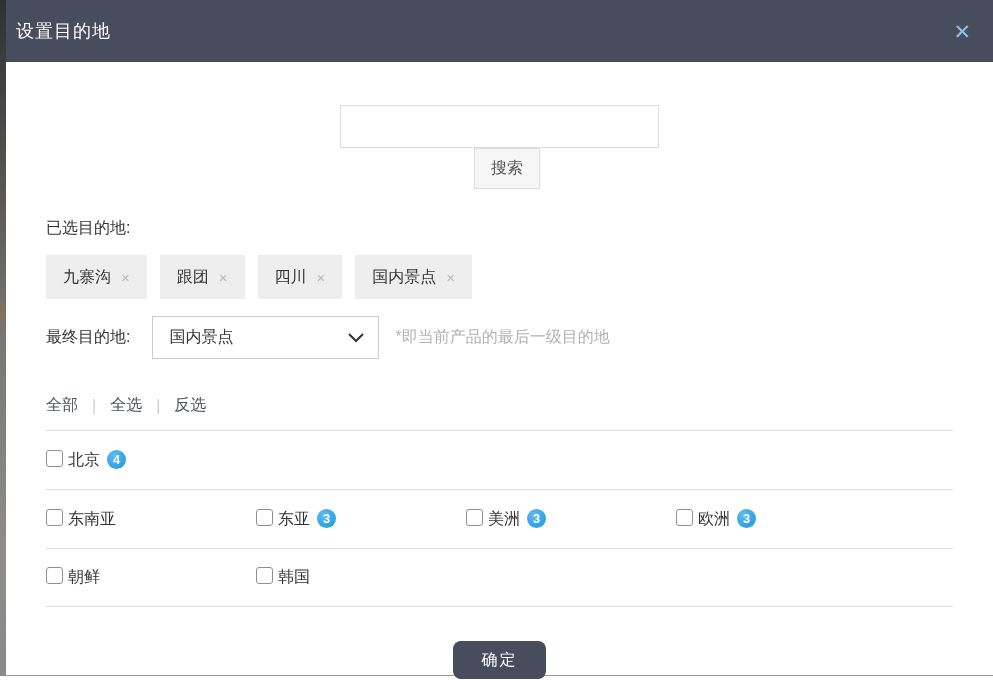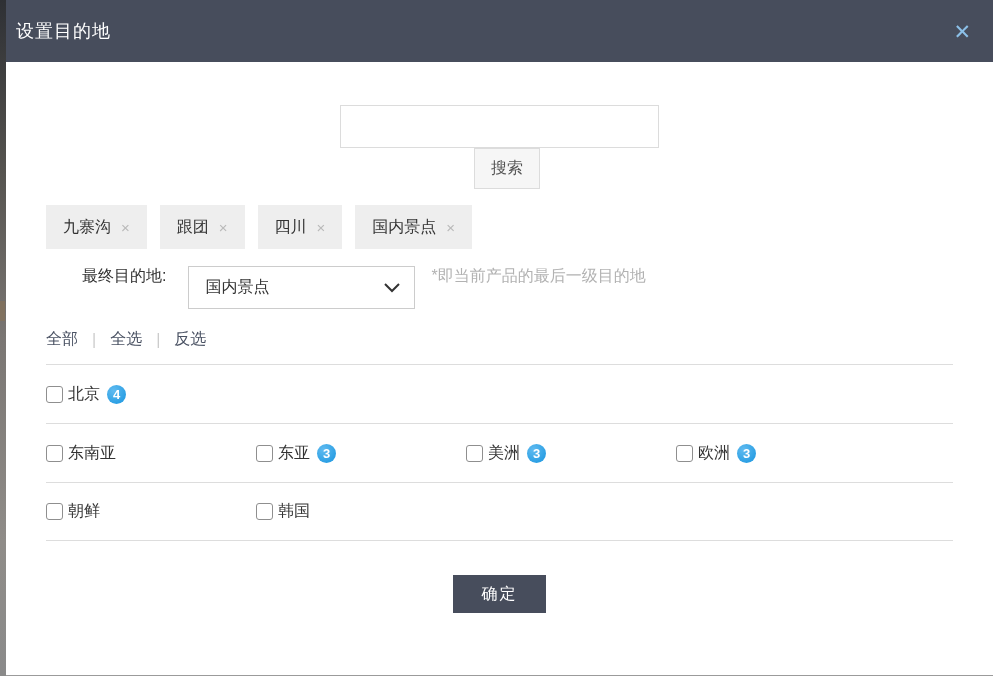"已选目的地:" div.selected-label { html: none -> <div>已选目的地:</div> }
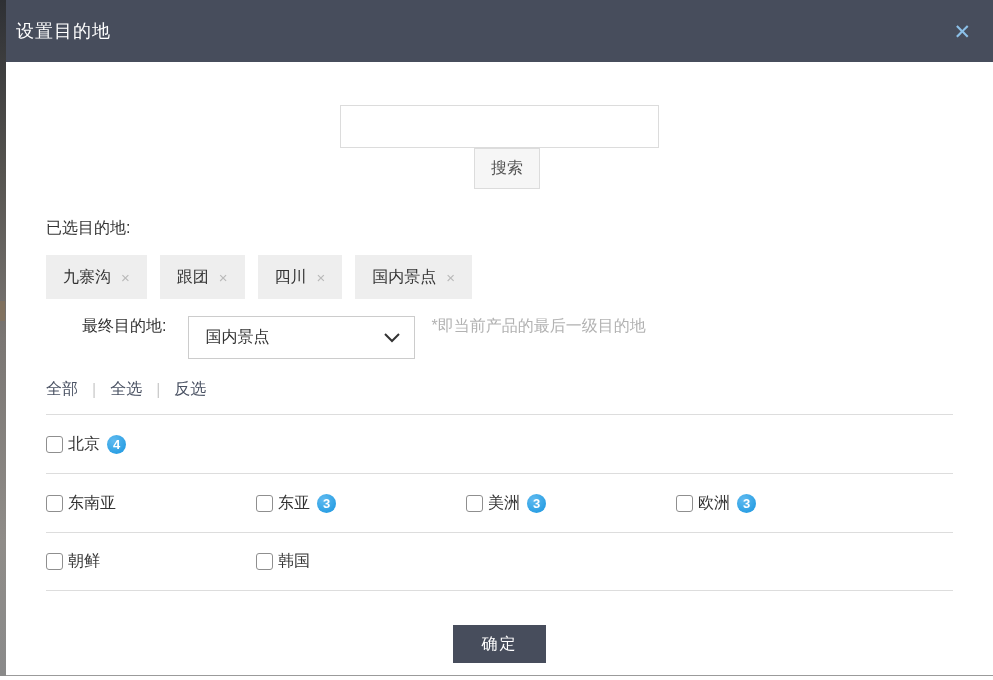"最终目的地:" .final-row { align-items: flex-start -> center; margin-left: 36px -> none }
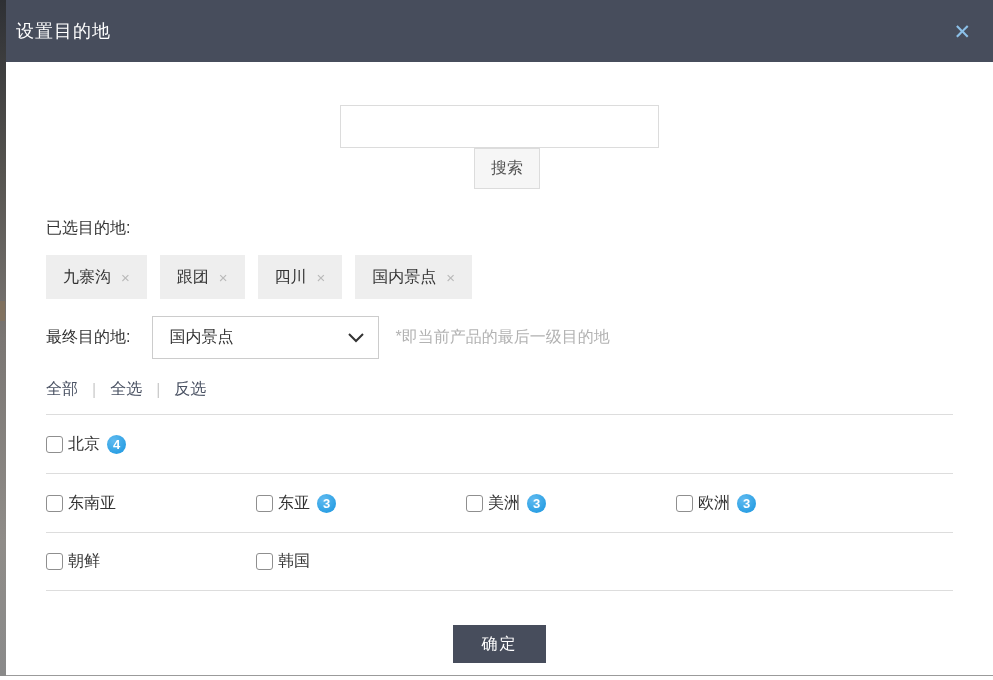"全部" .links-row { margin-top: 20px -> 36px }
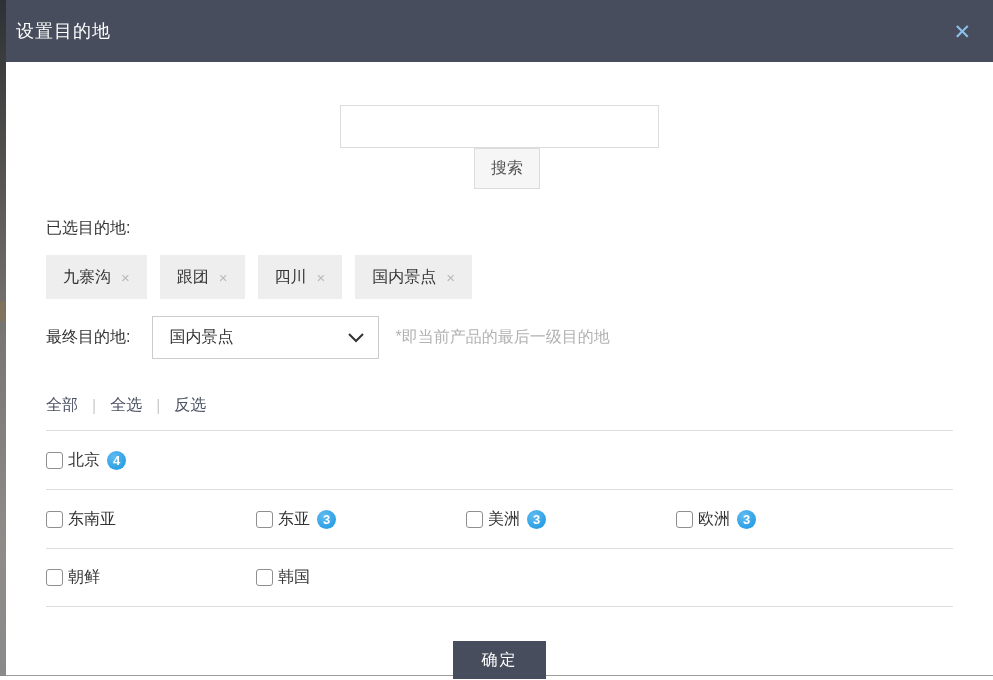"北京" .dest-item { align-items: center -> flex-start }
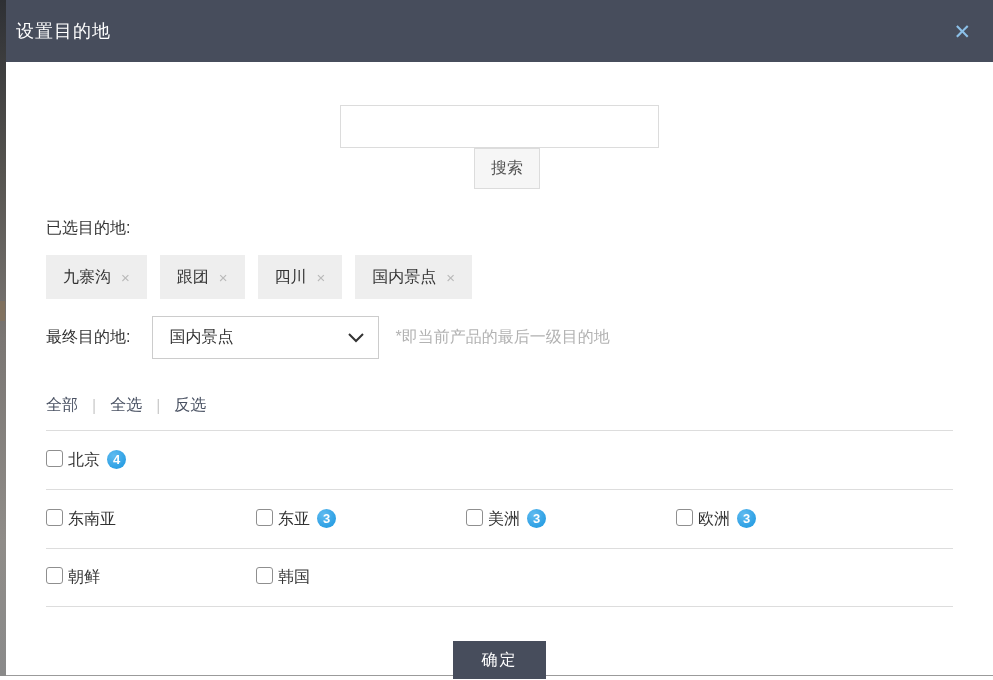"确定" .confirm-btn { border-radius: 0 -> 8px }
